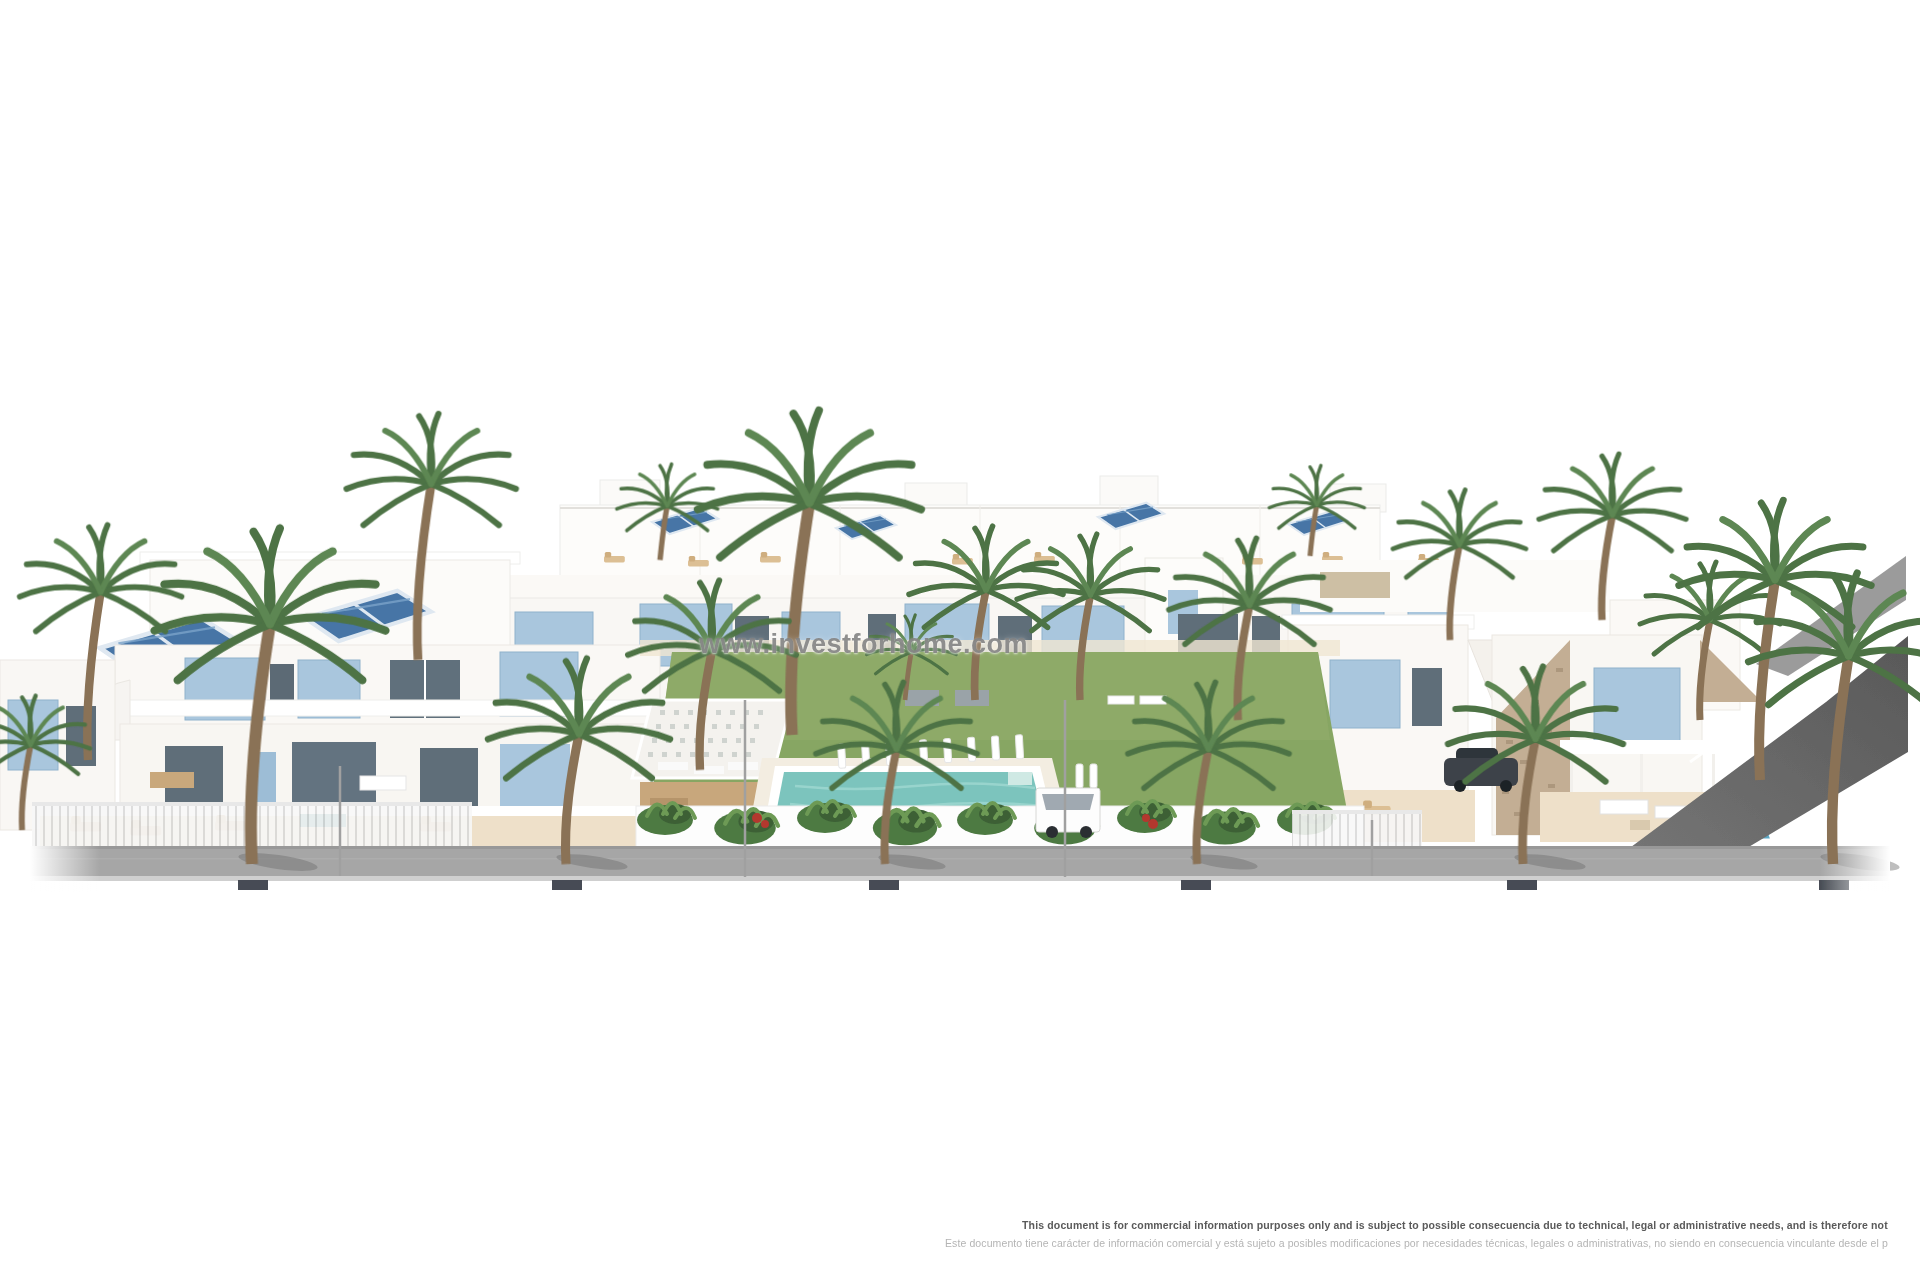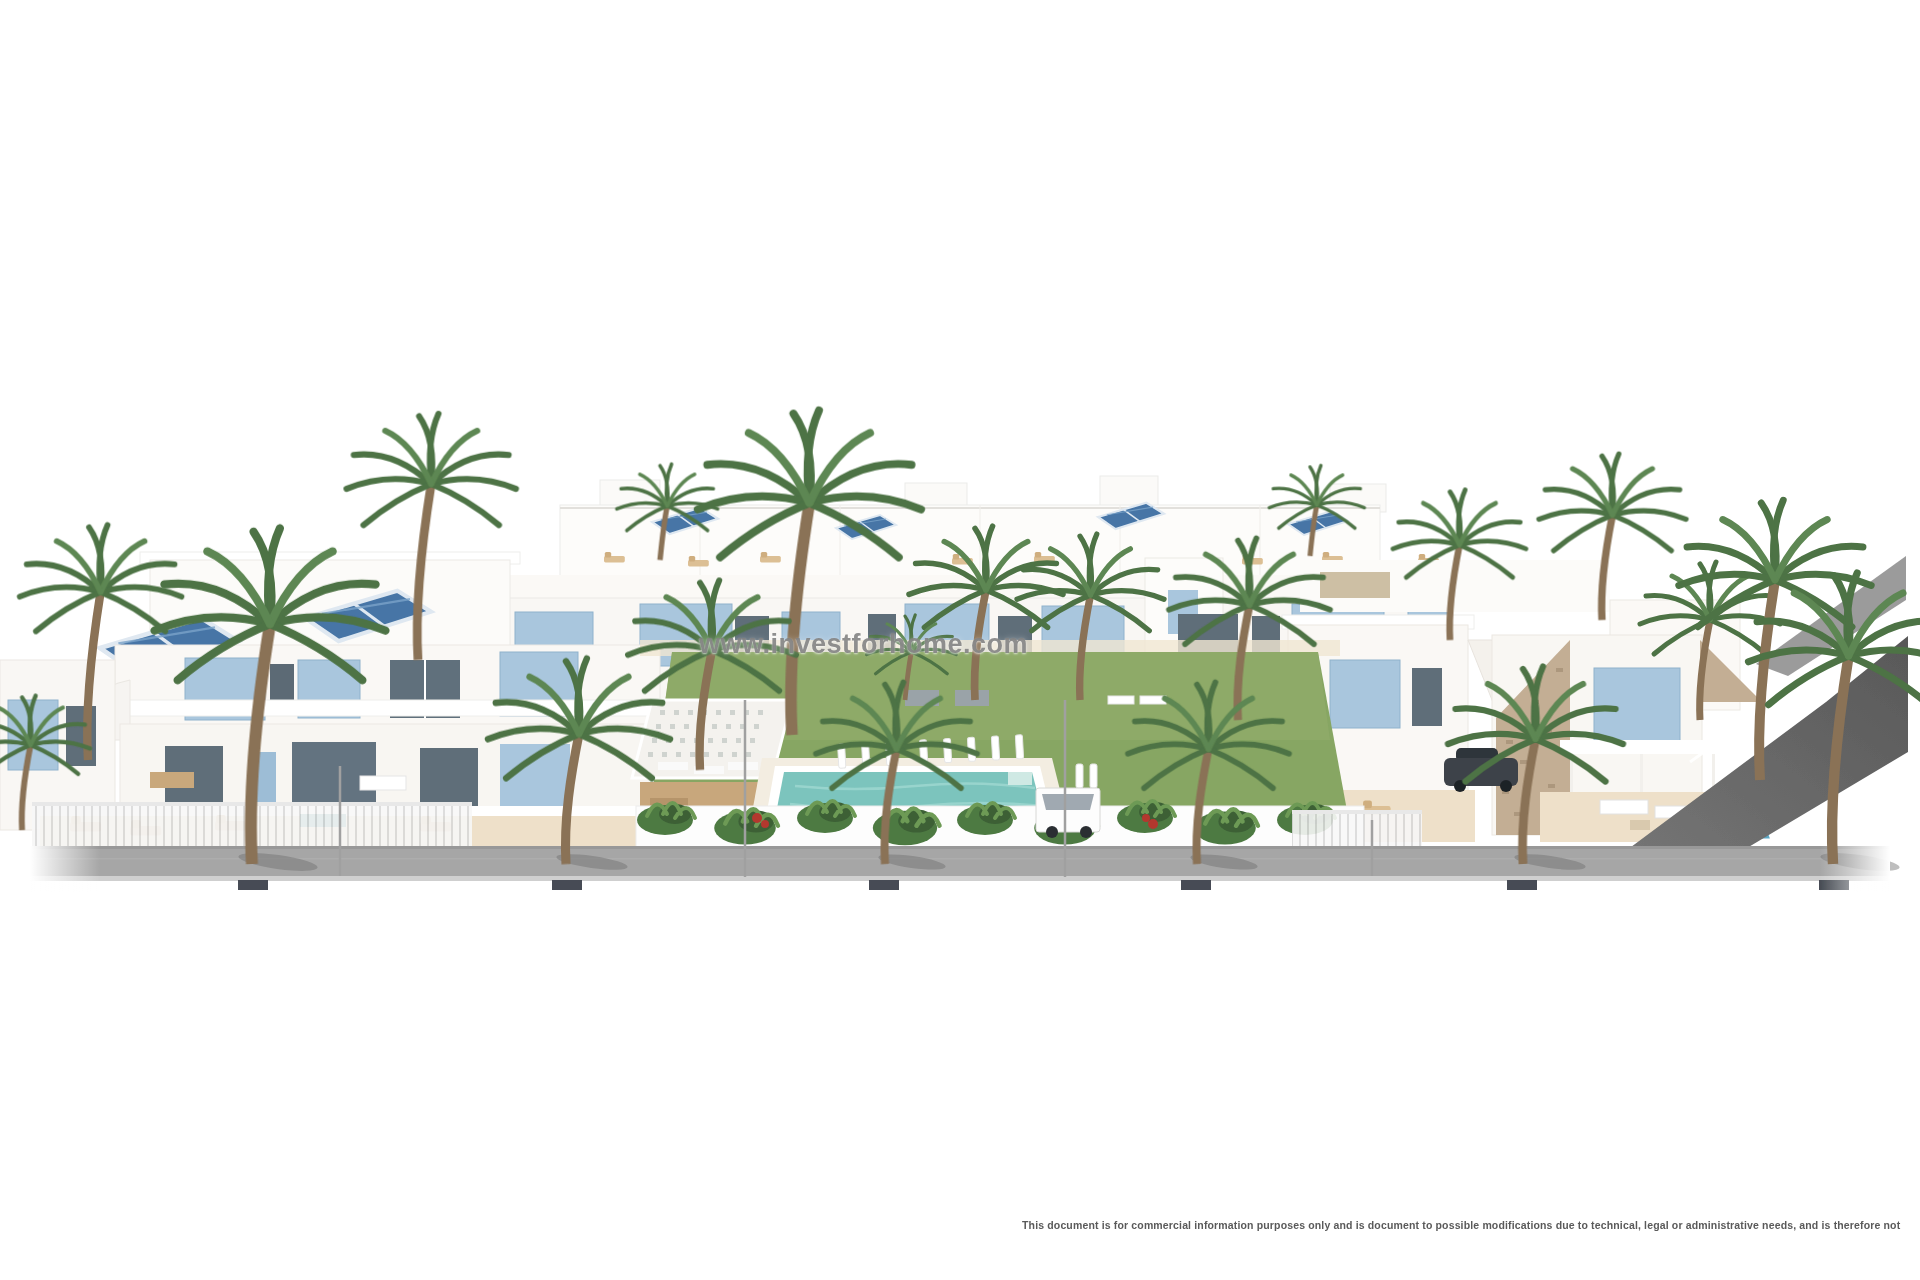"This document is for commercial" div.disclaimer-en { text: document to possible modifications -> subject to possible consecuencia }
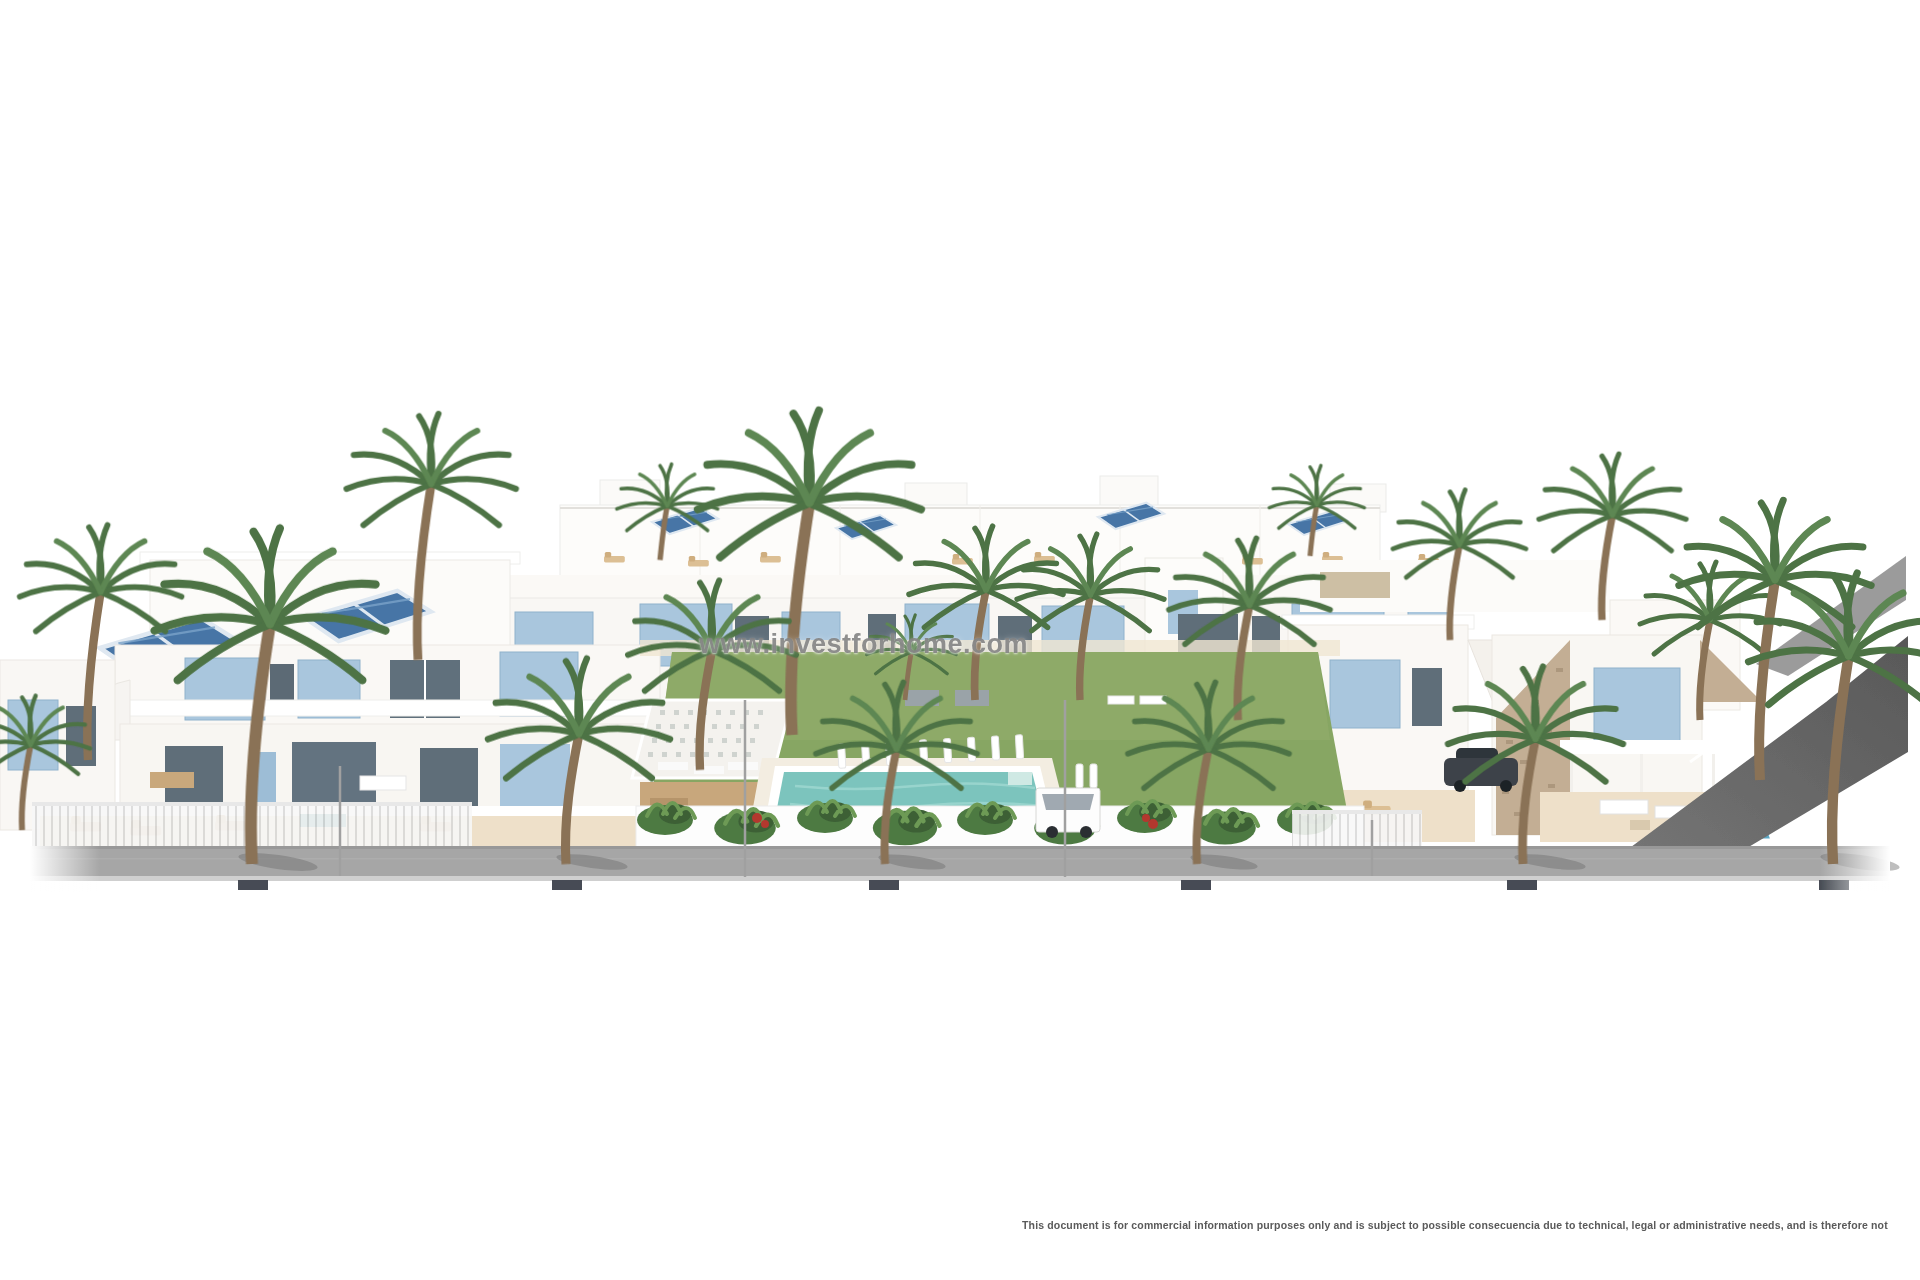"Este documento tiene carácter de" div.disclaimer-es { html: none -> <div>Este documento tiene carácter de información comercial y está sujeto a posibles modificaciones por necesidades técnicas, legales o administrativas, no siendo en consecuencia vinculante desde el p</div> }
